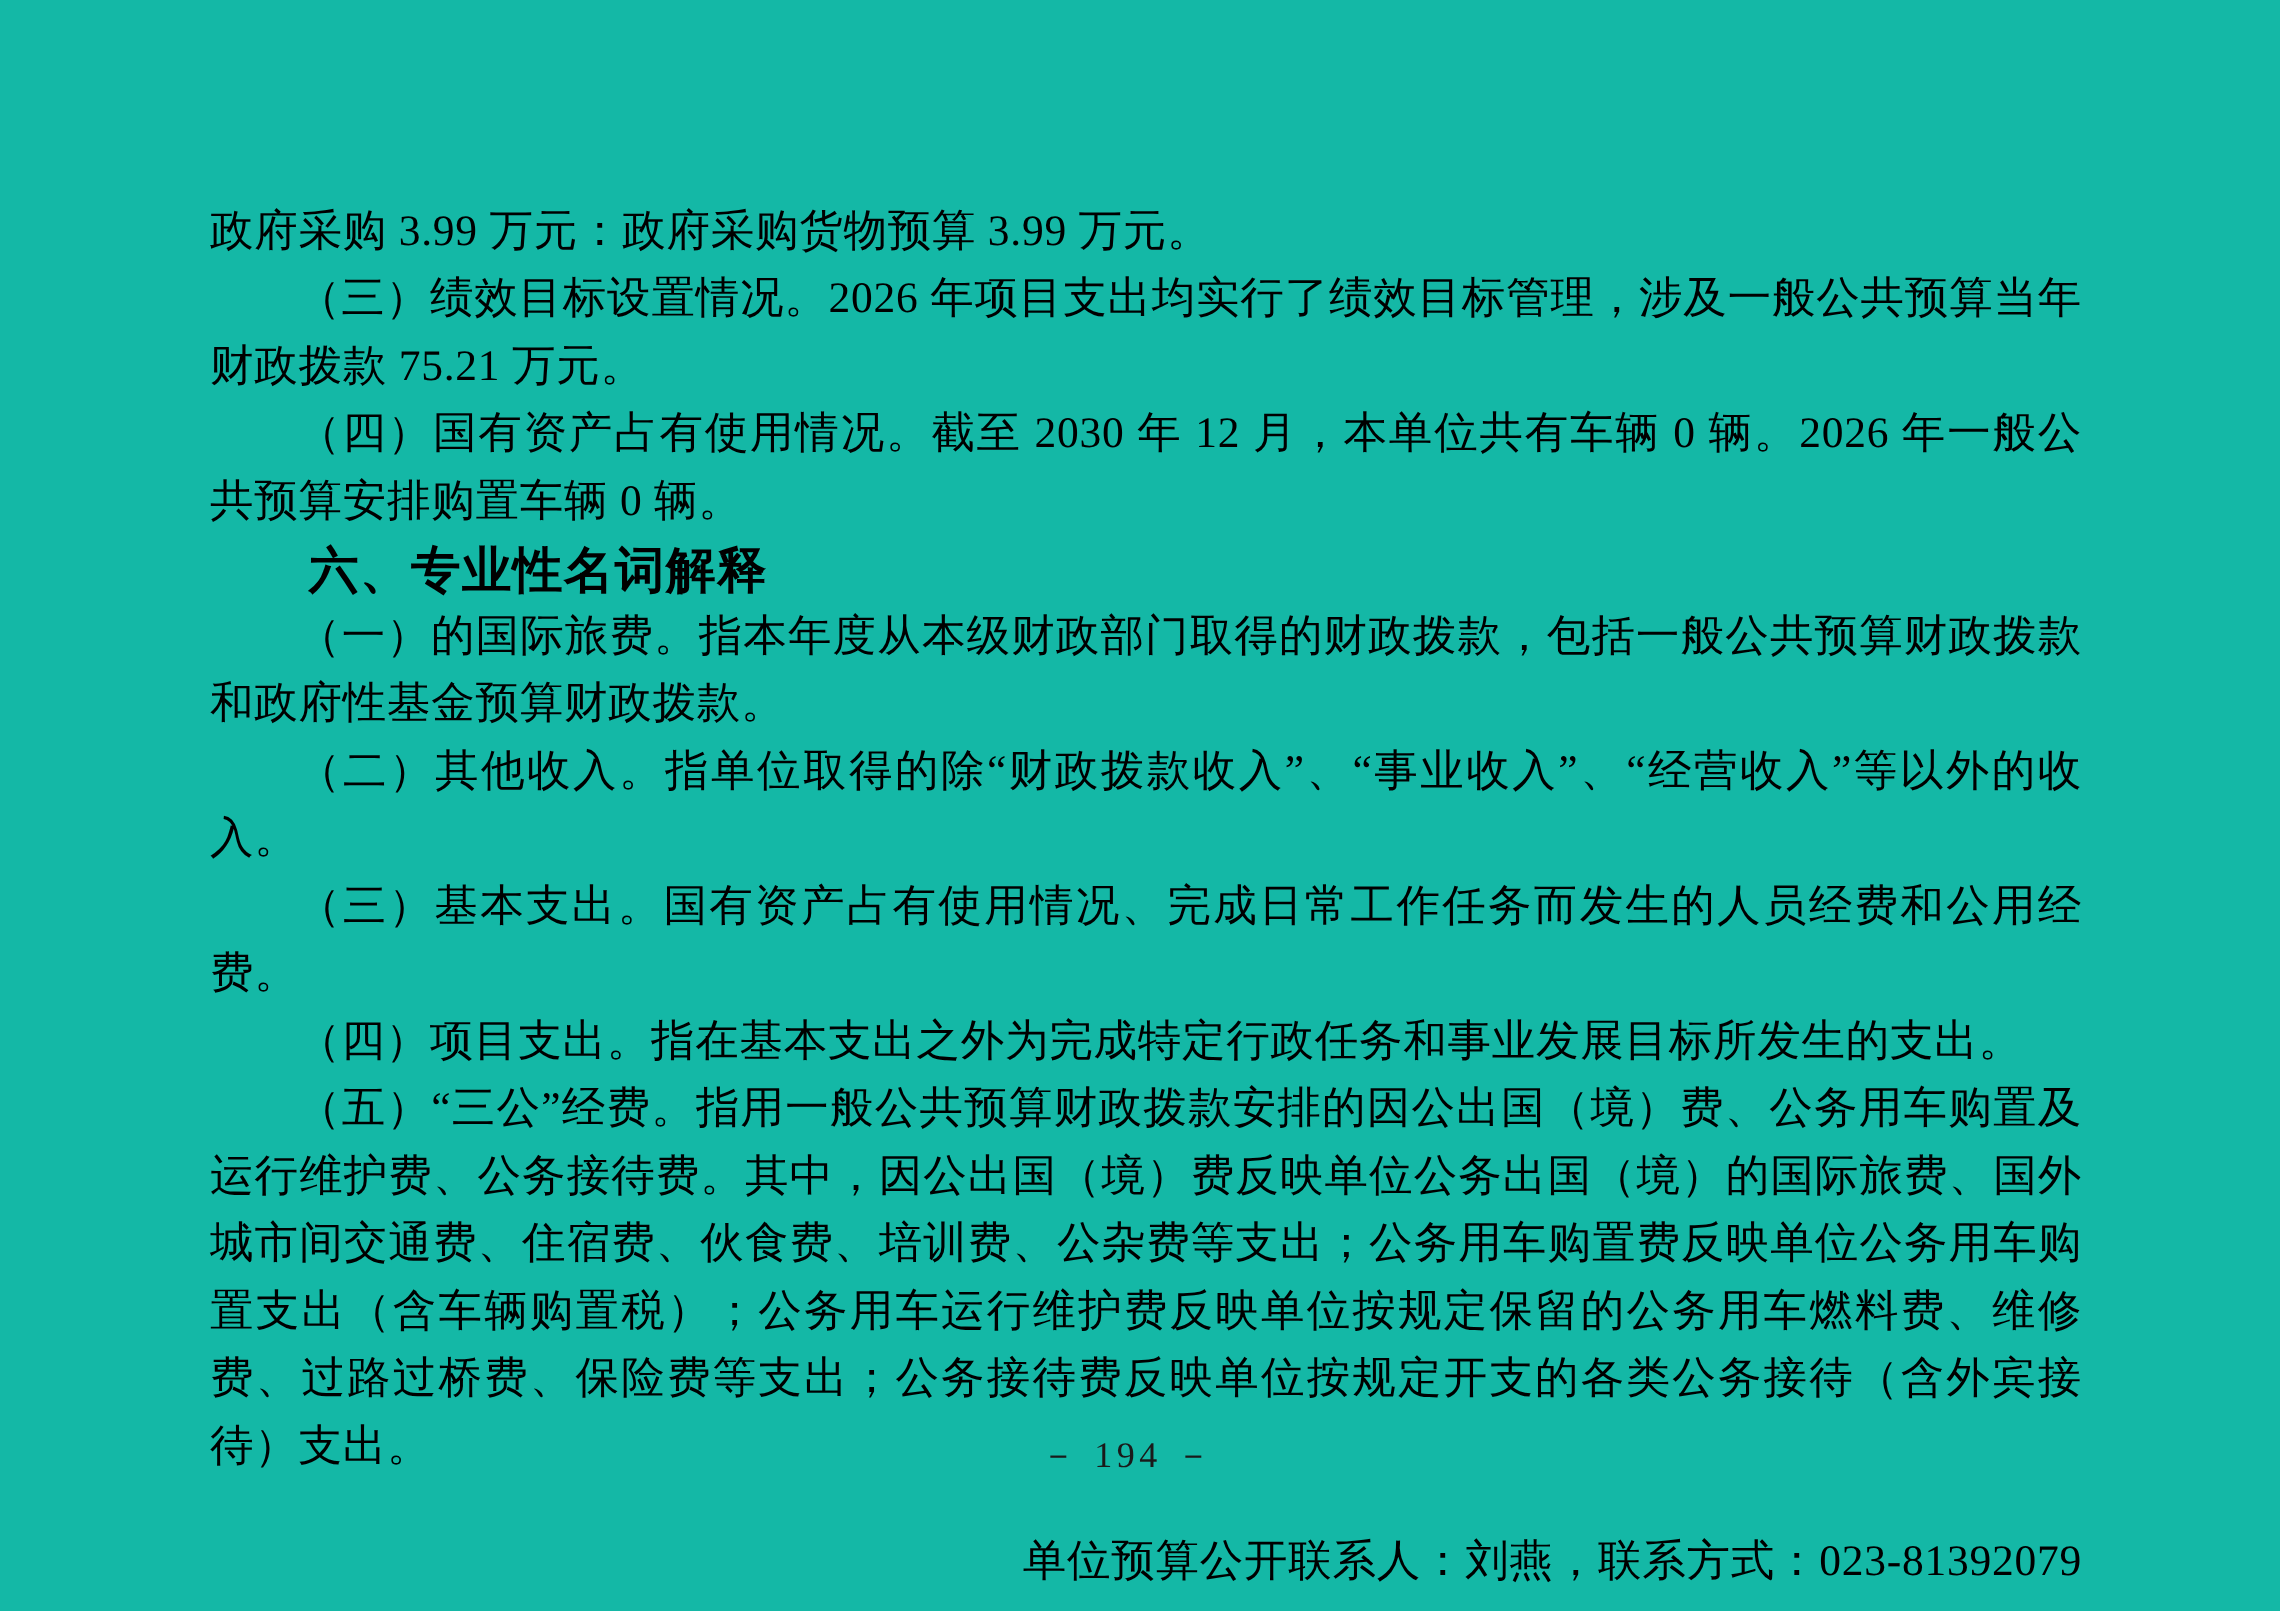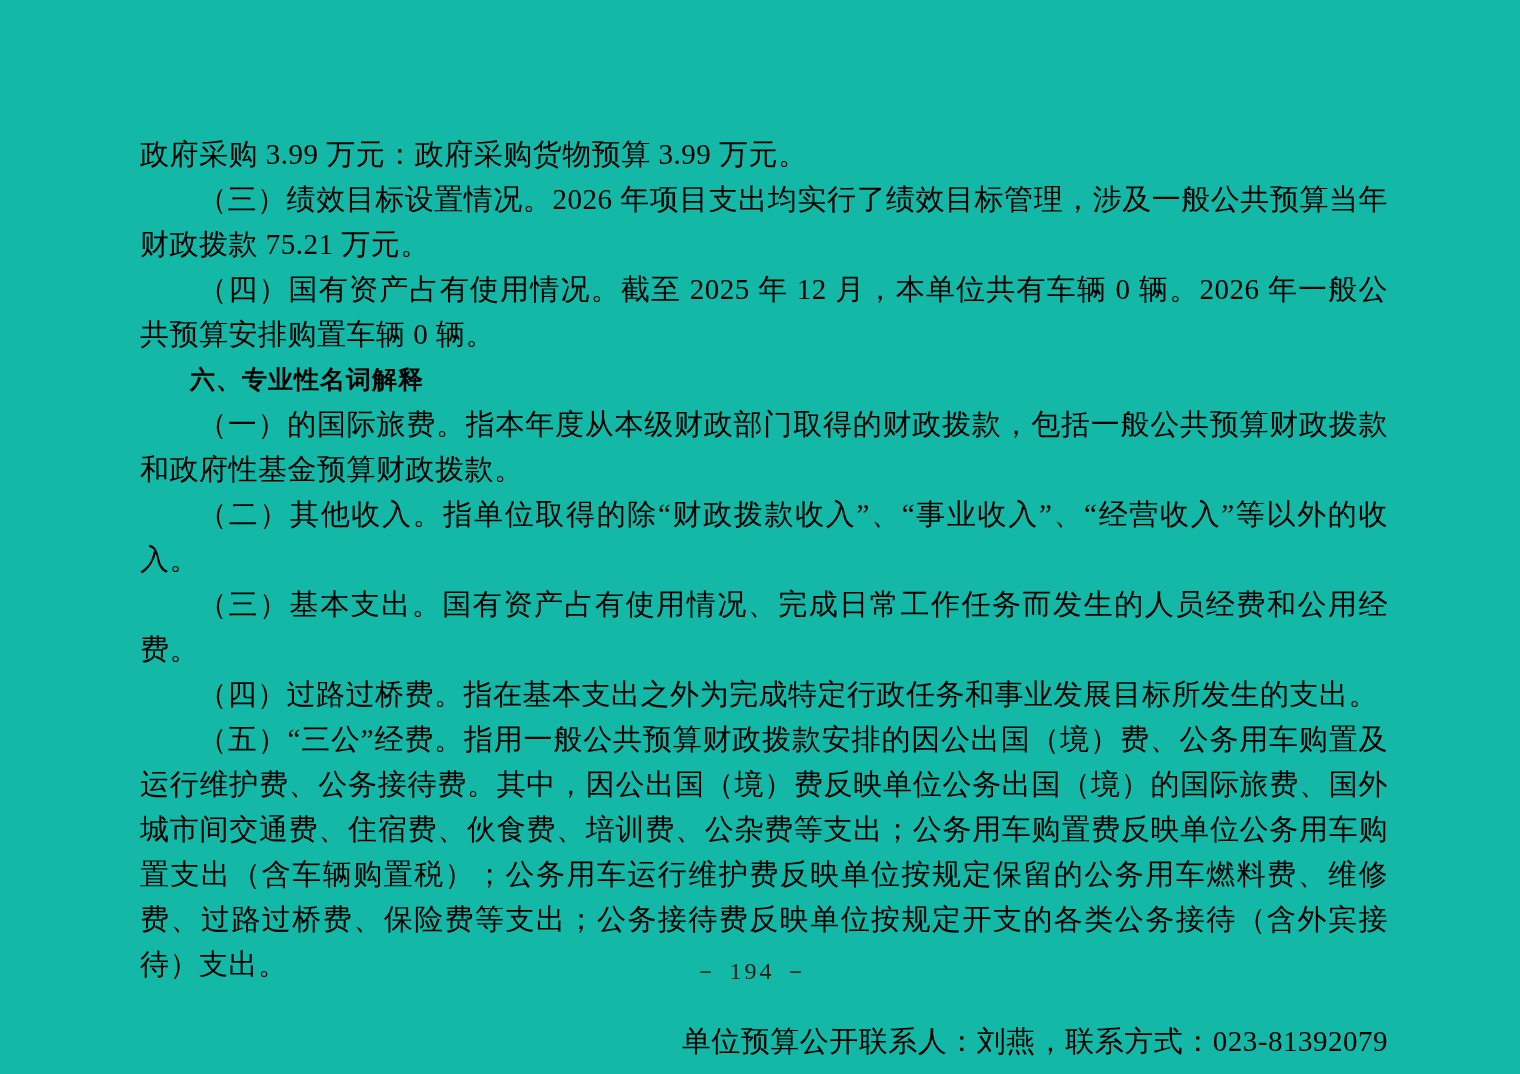"（四）国有资产占有使用情况。截至 2025 年 12 月，本单位共有车辆" p.para { text: 2025 -> 2030 }
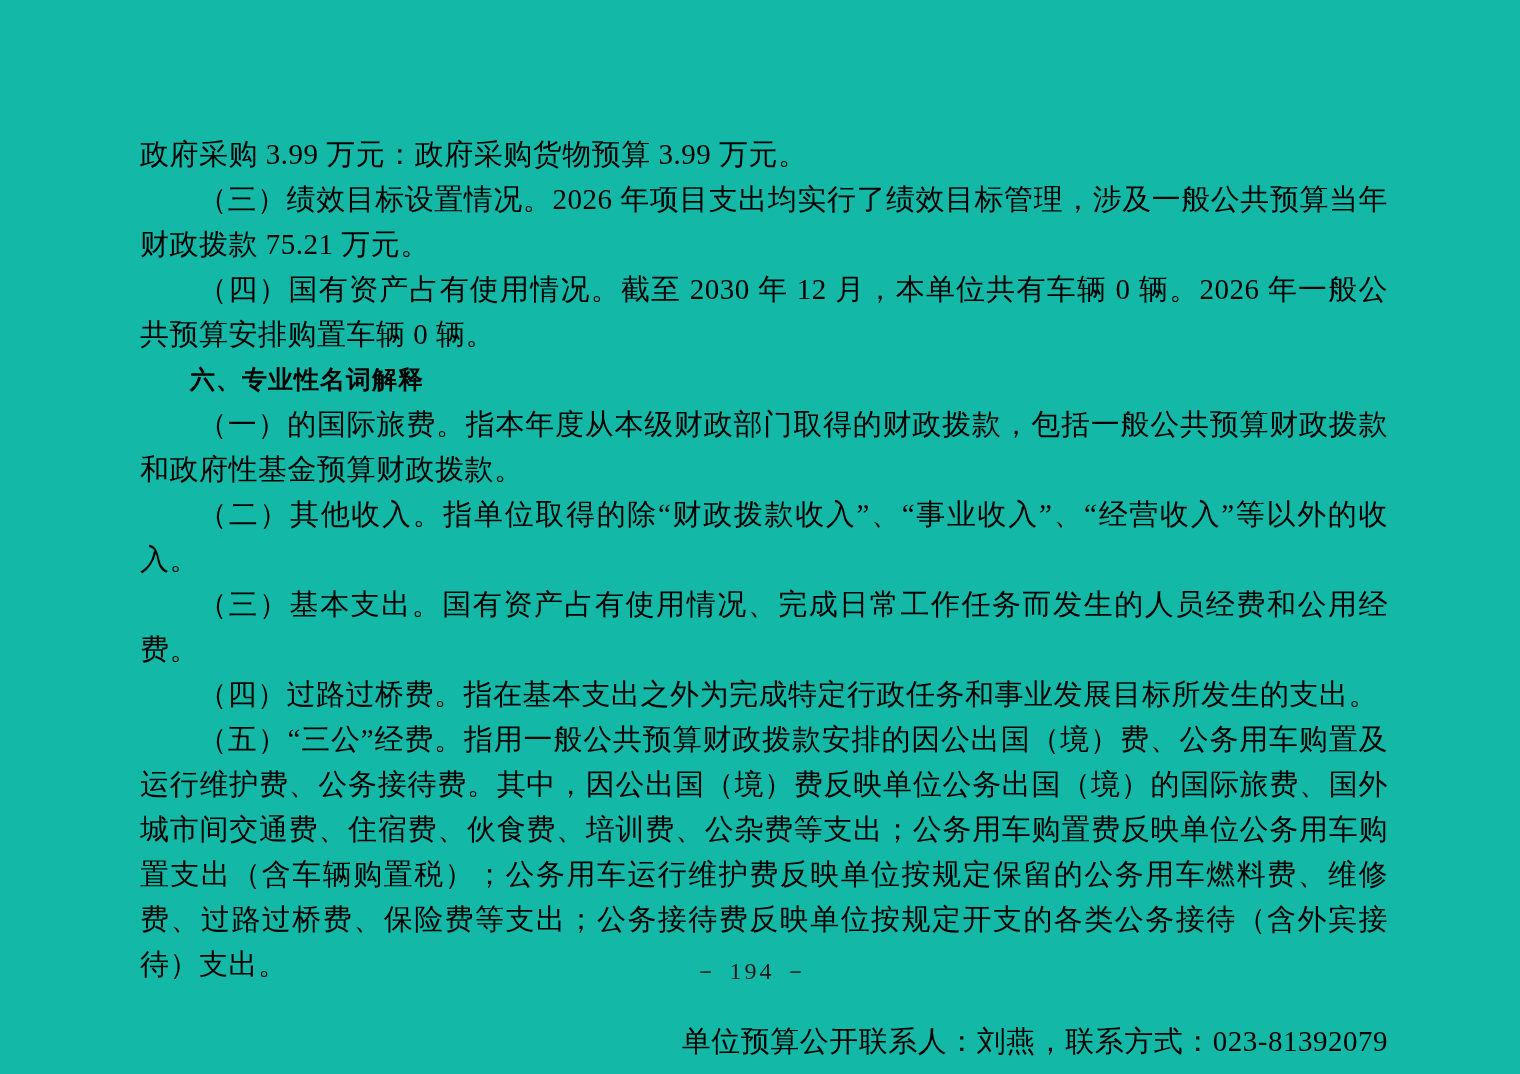"六、专业性名词解释" .heading { font-size: 25px -> 33px }
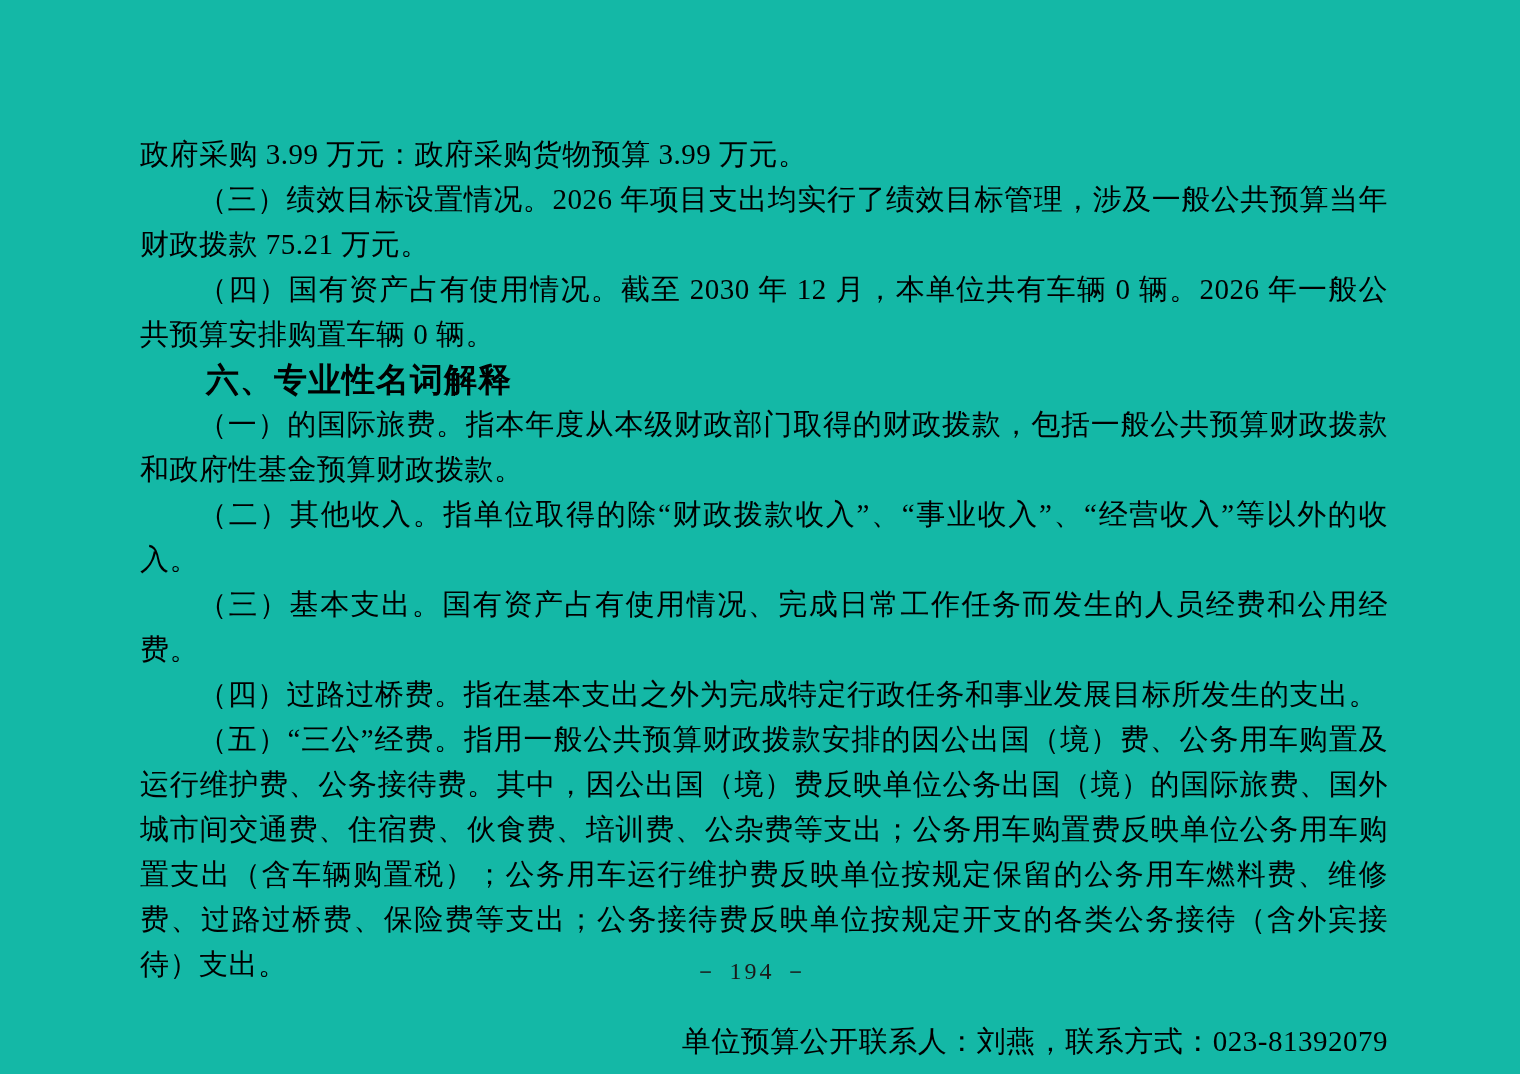"（四）过路过桥费。指在基本支出之外为完成特定行政任务和事业发展目标所发生的支出。" p.para { text: 过路过桥费 -> 项目支出 }
